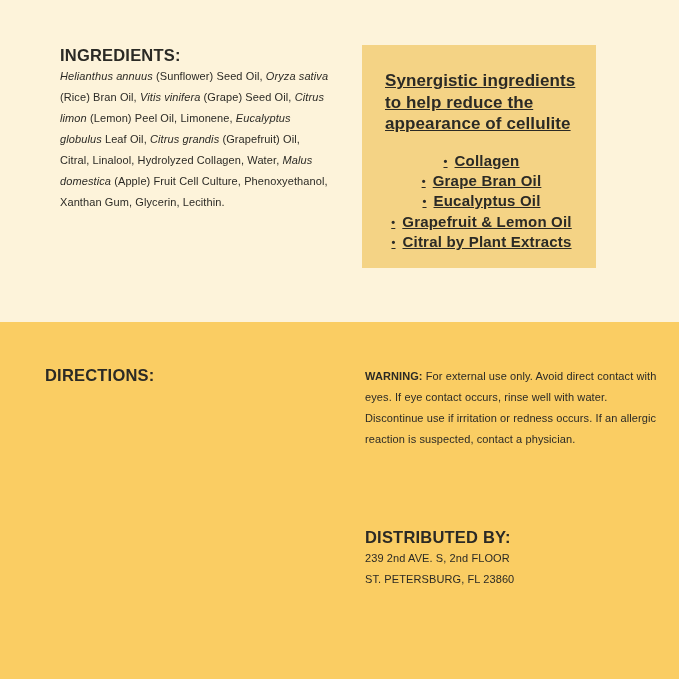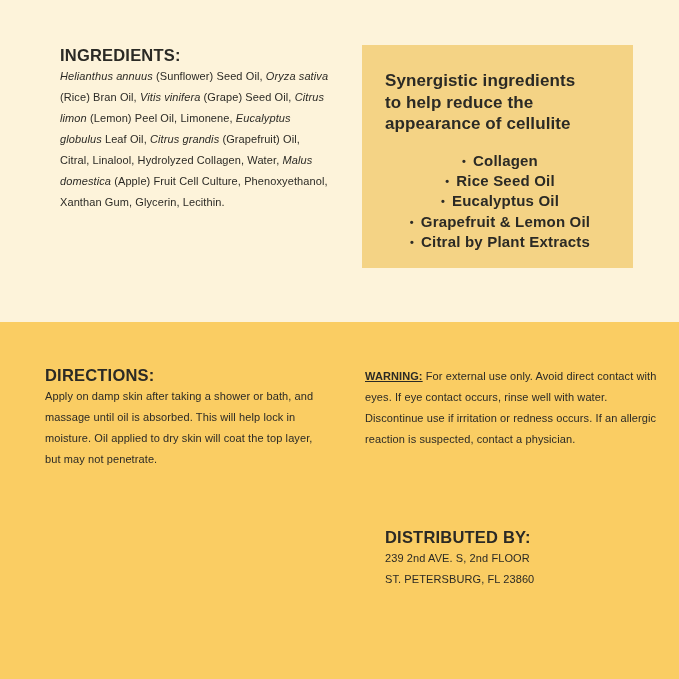"Synergistic ingredients to help reduce" .benefits { text-decoration: none -> underline; width: 271px -> 234px }
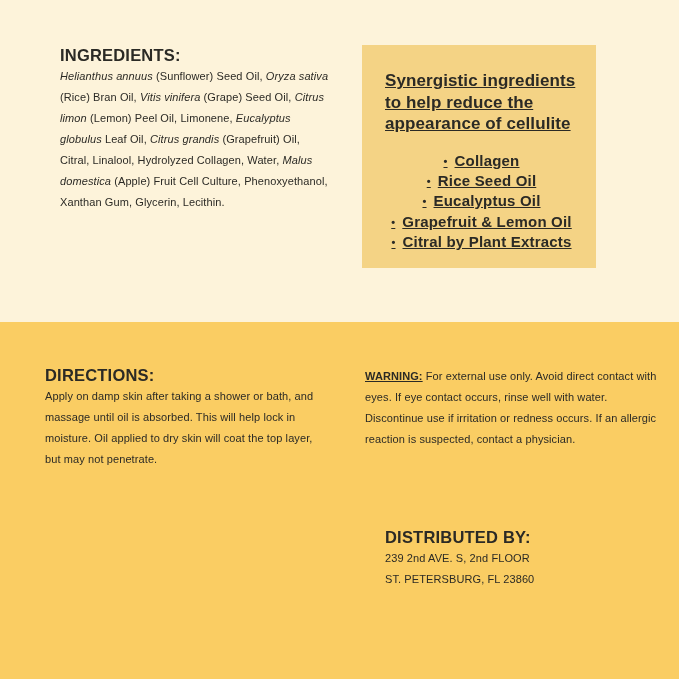"Rice Seed Oil" li { text: Rice Seed -> Grape Bran }
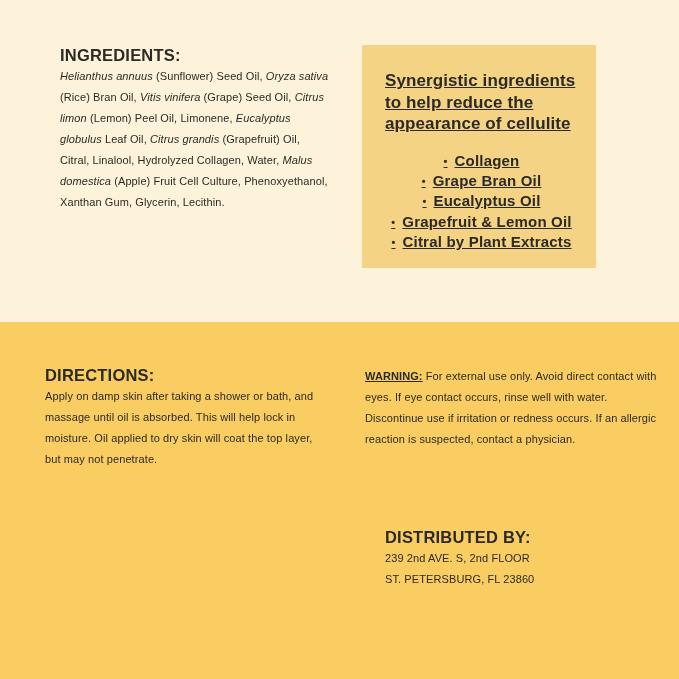"WARNING:" .b { text-decoration: underline -> none }
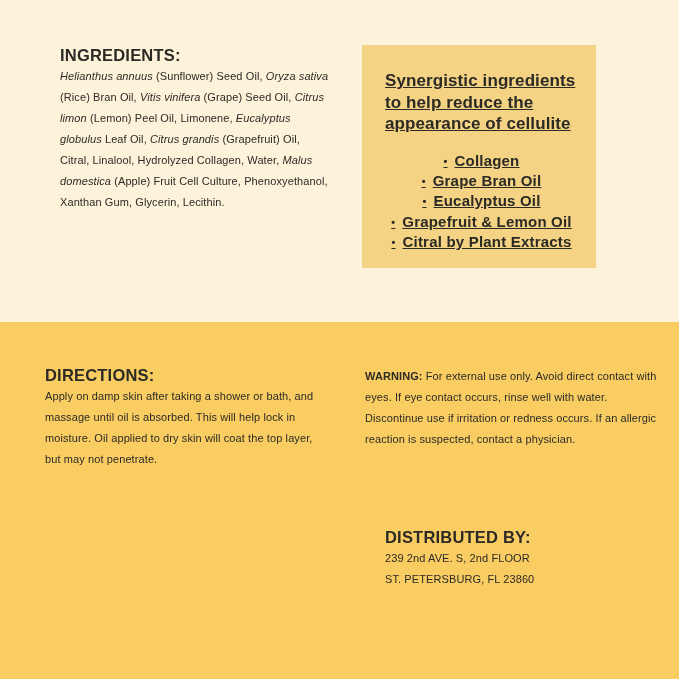"Apply on damp skin after" div.body-text { html: <div>Apply on damp skin after taking a shower or bath, and massage until oil is absorbed. This will help lock in moisture. Oil applied to dry skin will coat the top layer, but may not penetrate.</div> -> none }
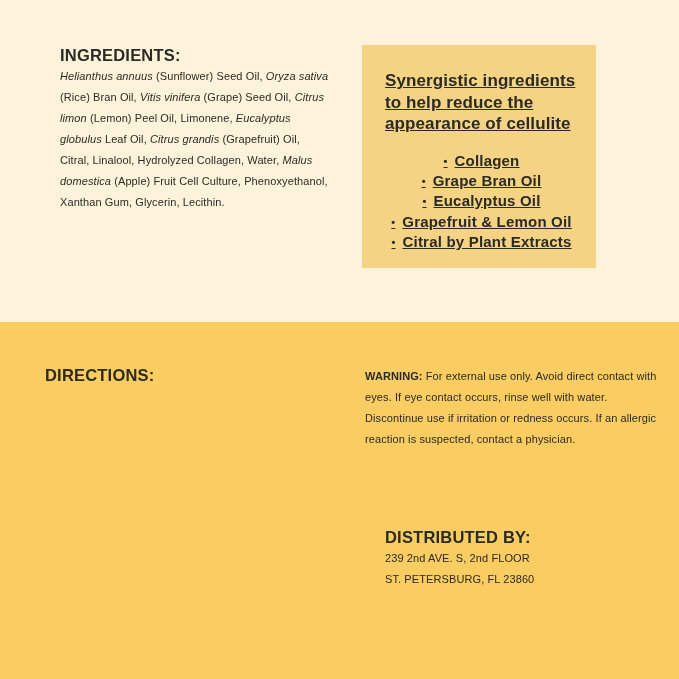"DISTRIBUTED BY:" .distributor { left: 385px -> 365px }
